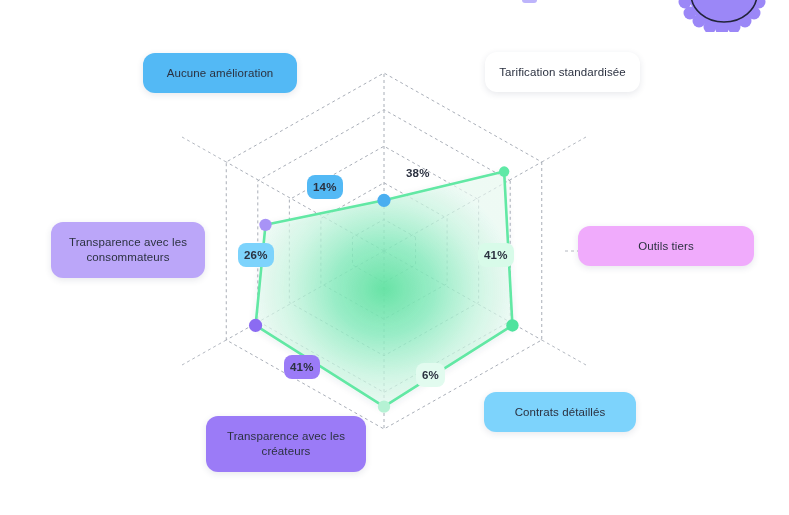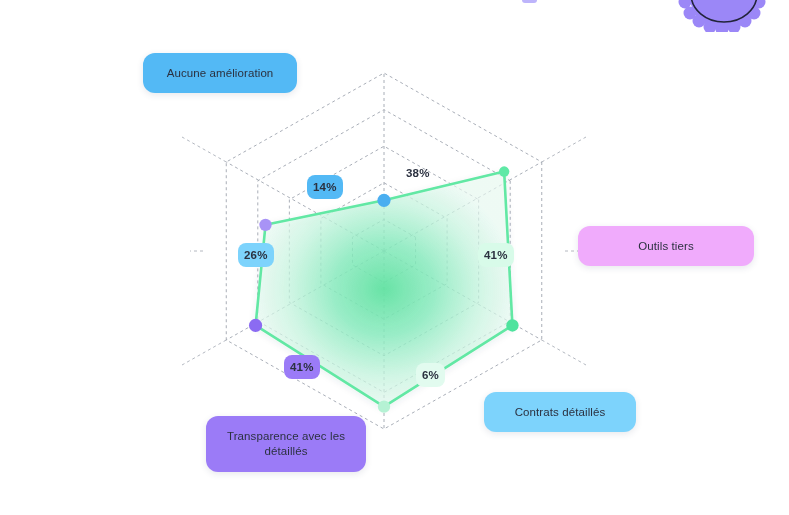"Tarification standardisée" div.cat-pill { html: none -> <div>Tarification standardisée</div> }
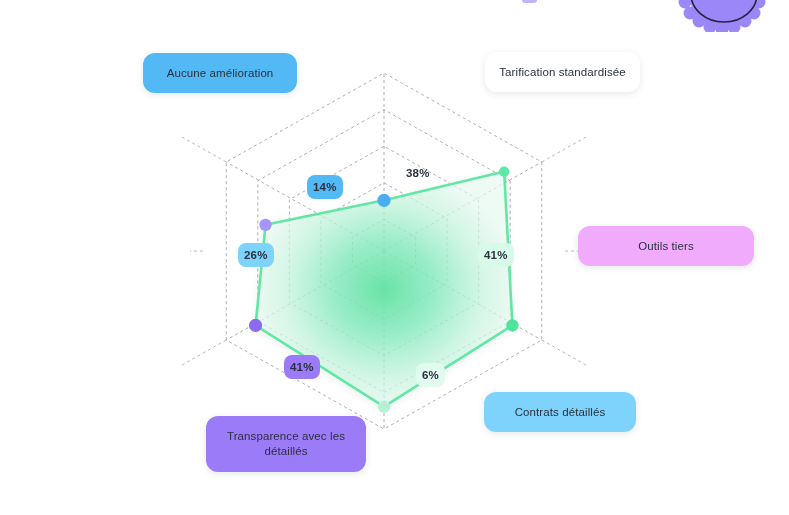"Transparence avec les consommateurs" div.cat-pill { html: none -> <div>Transparence avec les consommateurs</div> }
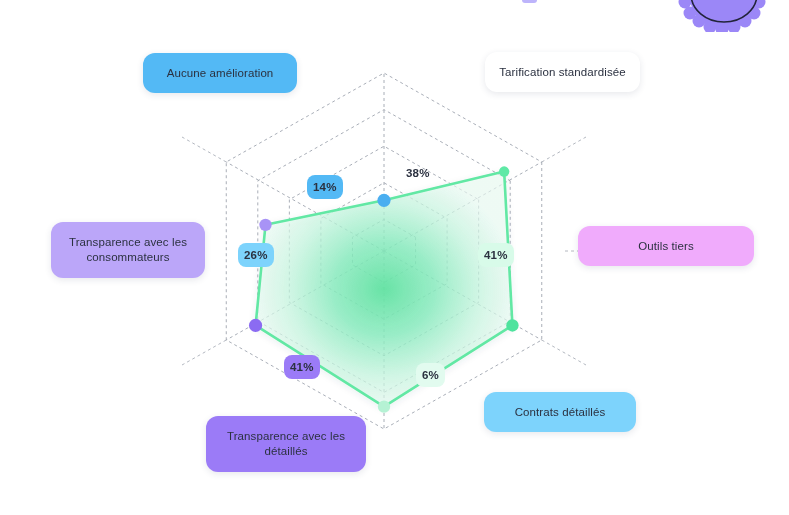"Transparence avec les détaillés" div.cat-pill { text: détaillés -> créateurs }
